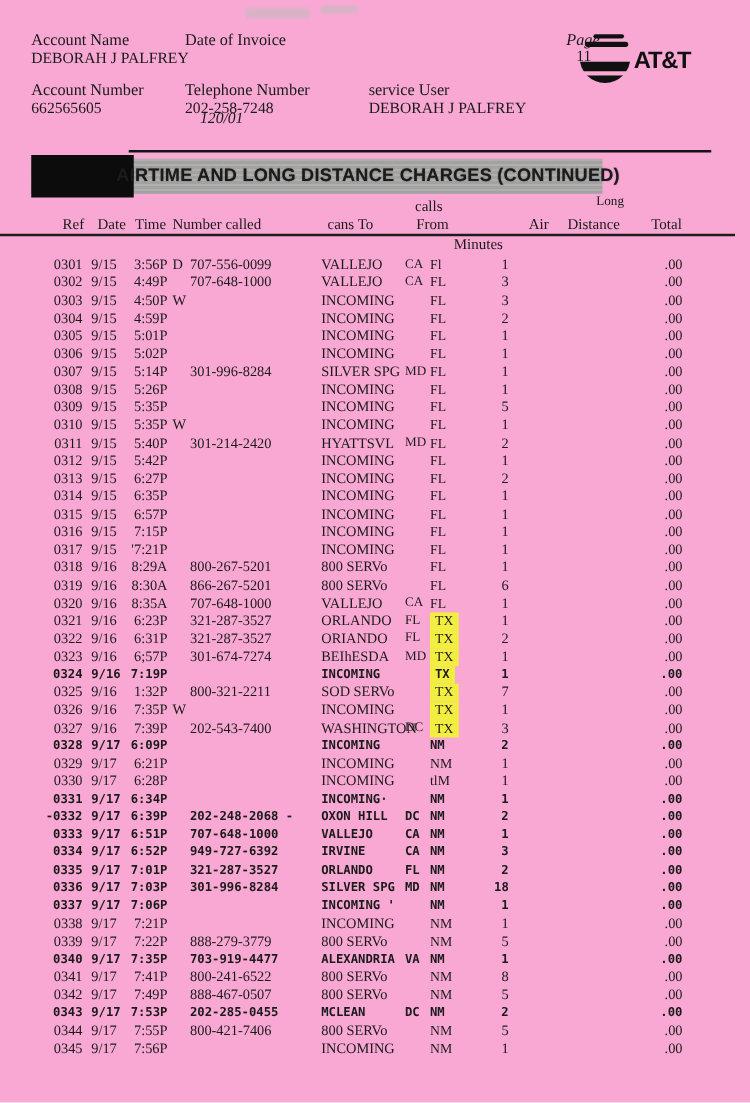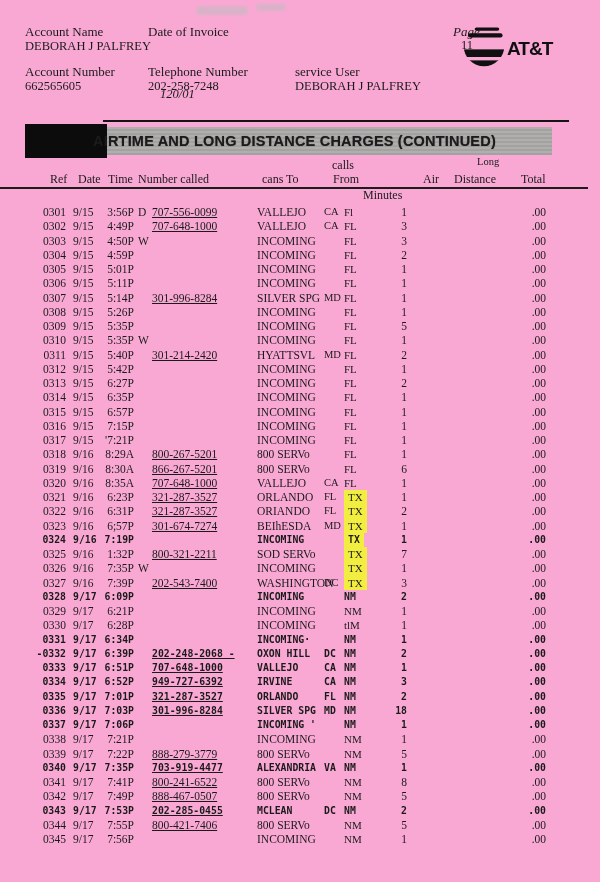"AIRTIME AND LONG DISTANCE CHARGES" .section-bar { width: 527px -> 457px }
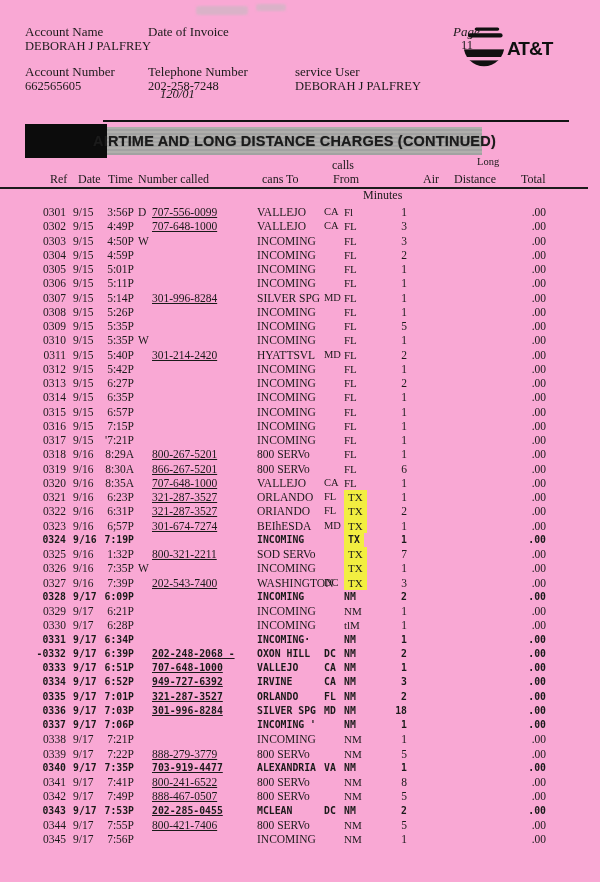"707-556-0099" .c-number { text-decoration: underline -> none }
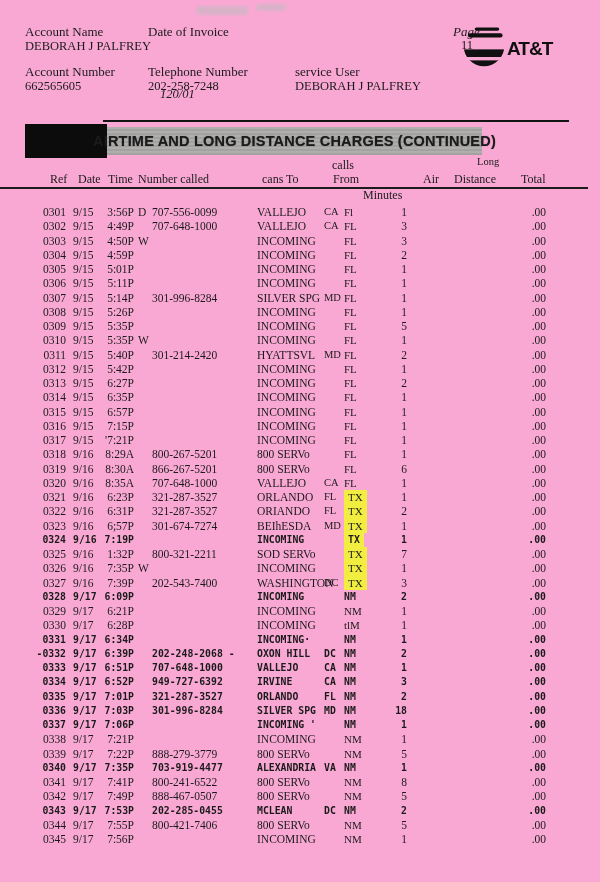"5:11P" span.c-time { text: 5:11P -> 5:02P }
